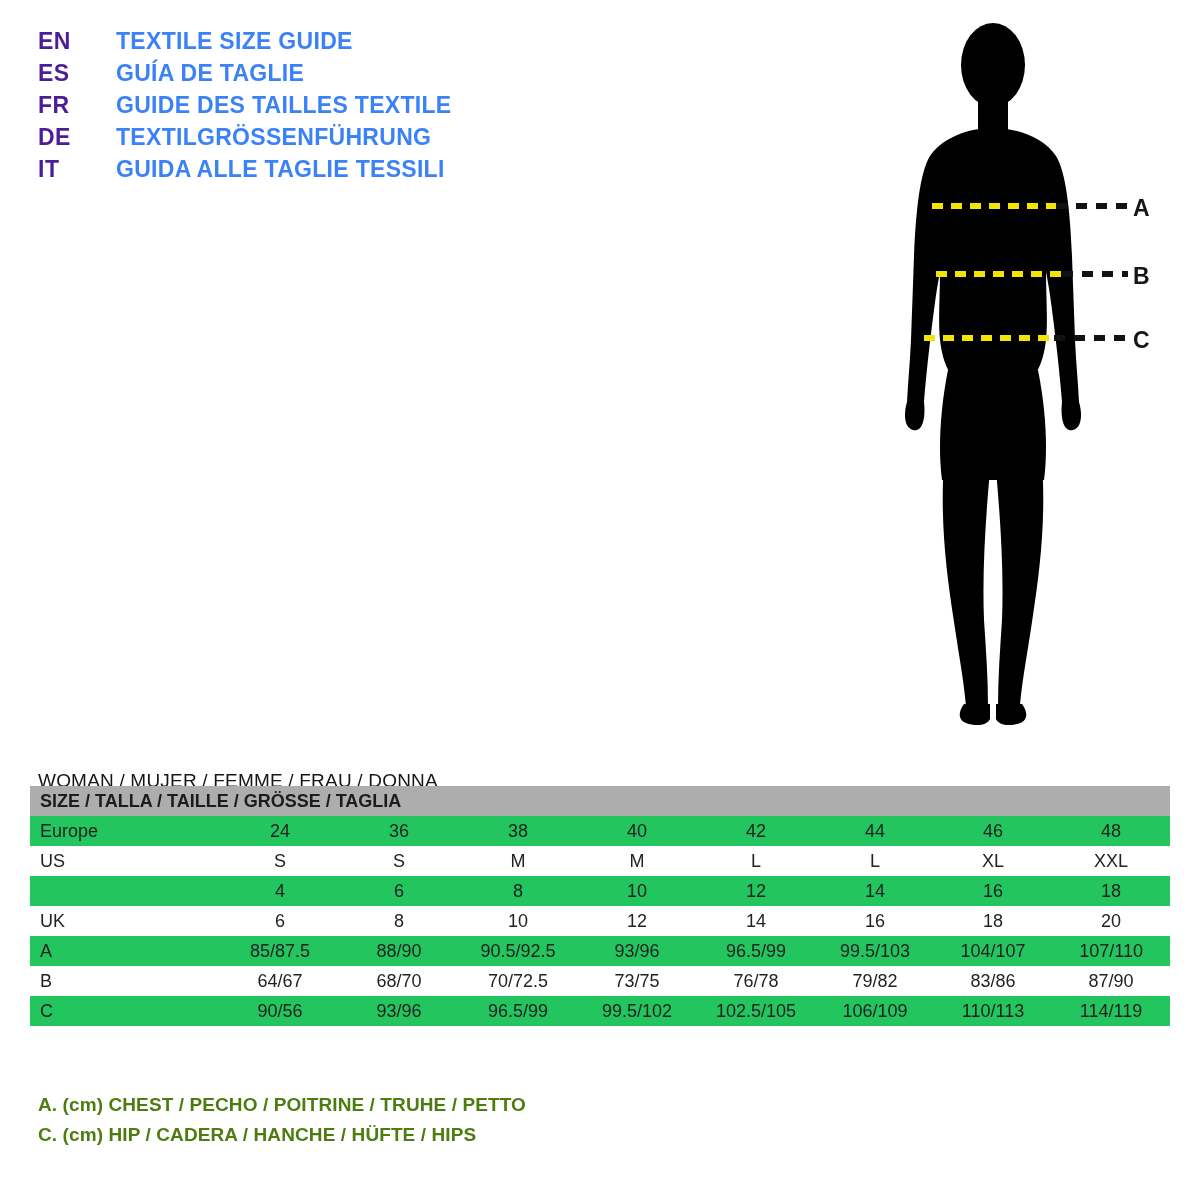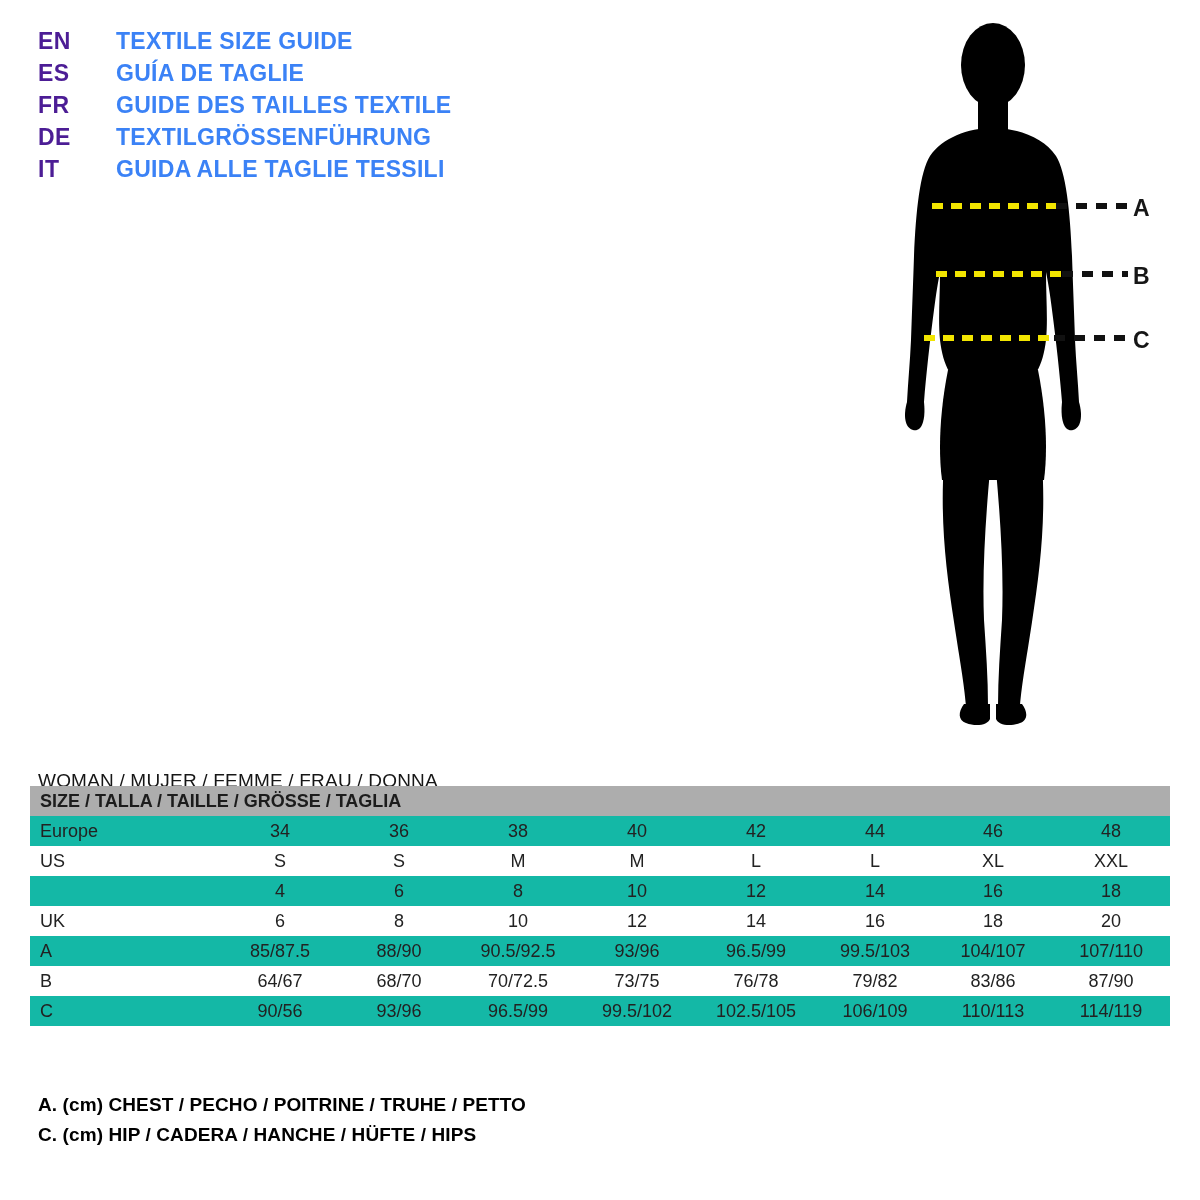"Europe" #size-table tbody tr.odd td { background: #14b8a6 -> #22c55e }
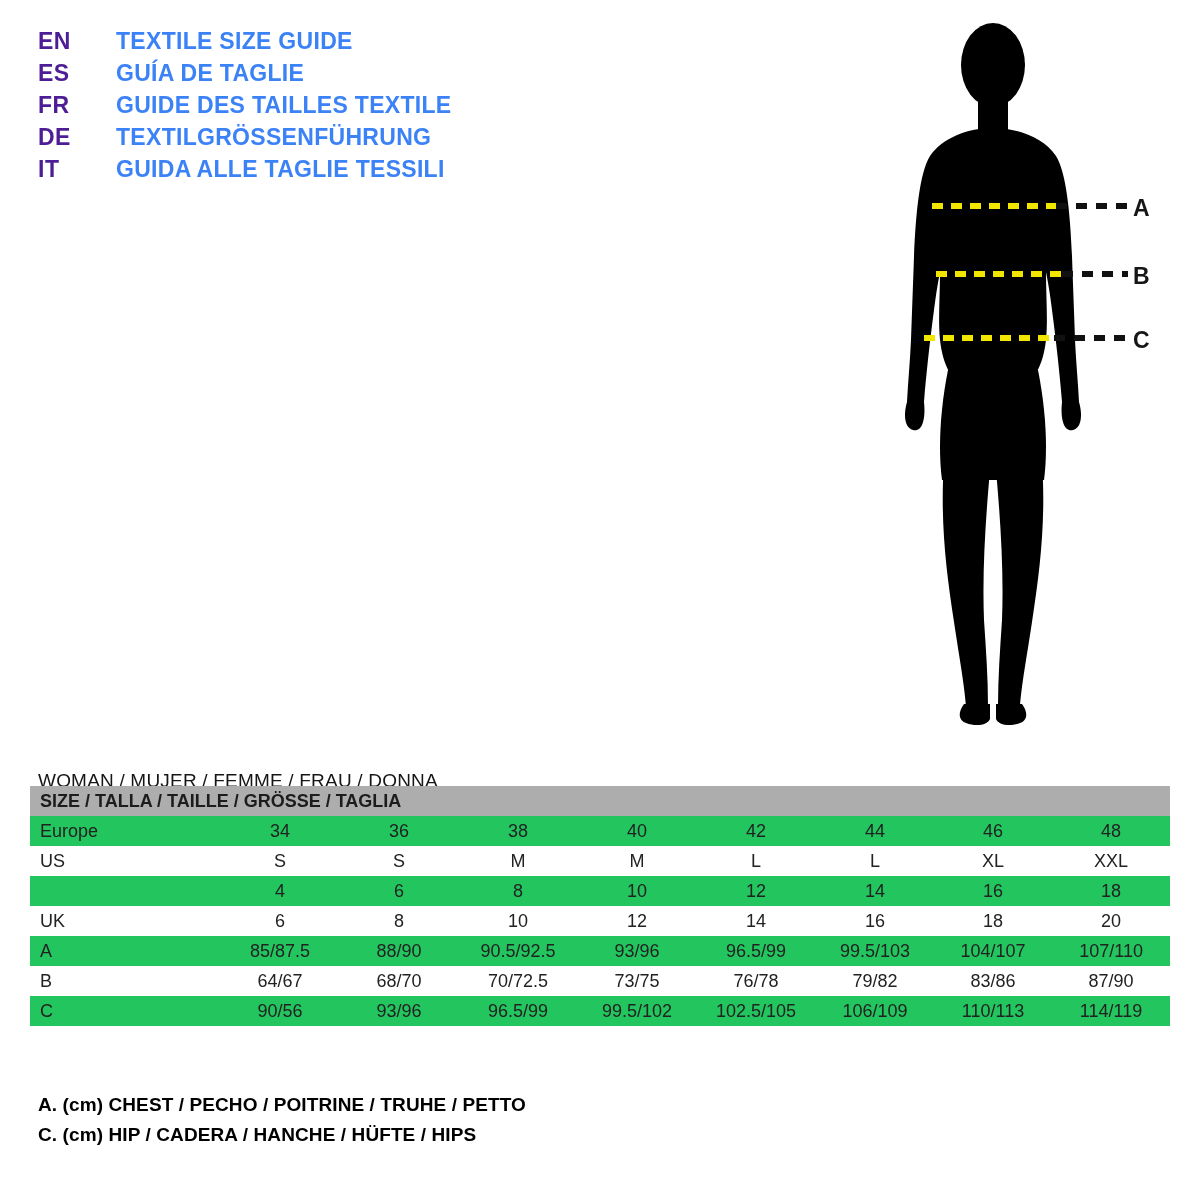"34" td.val { text: 34 -> 24 }
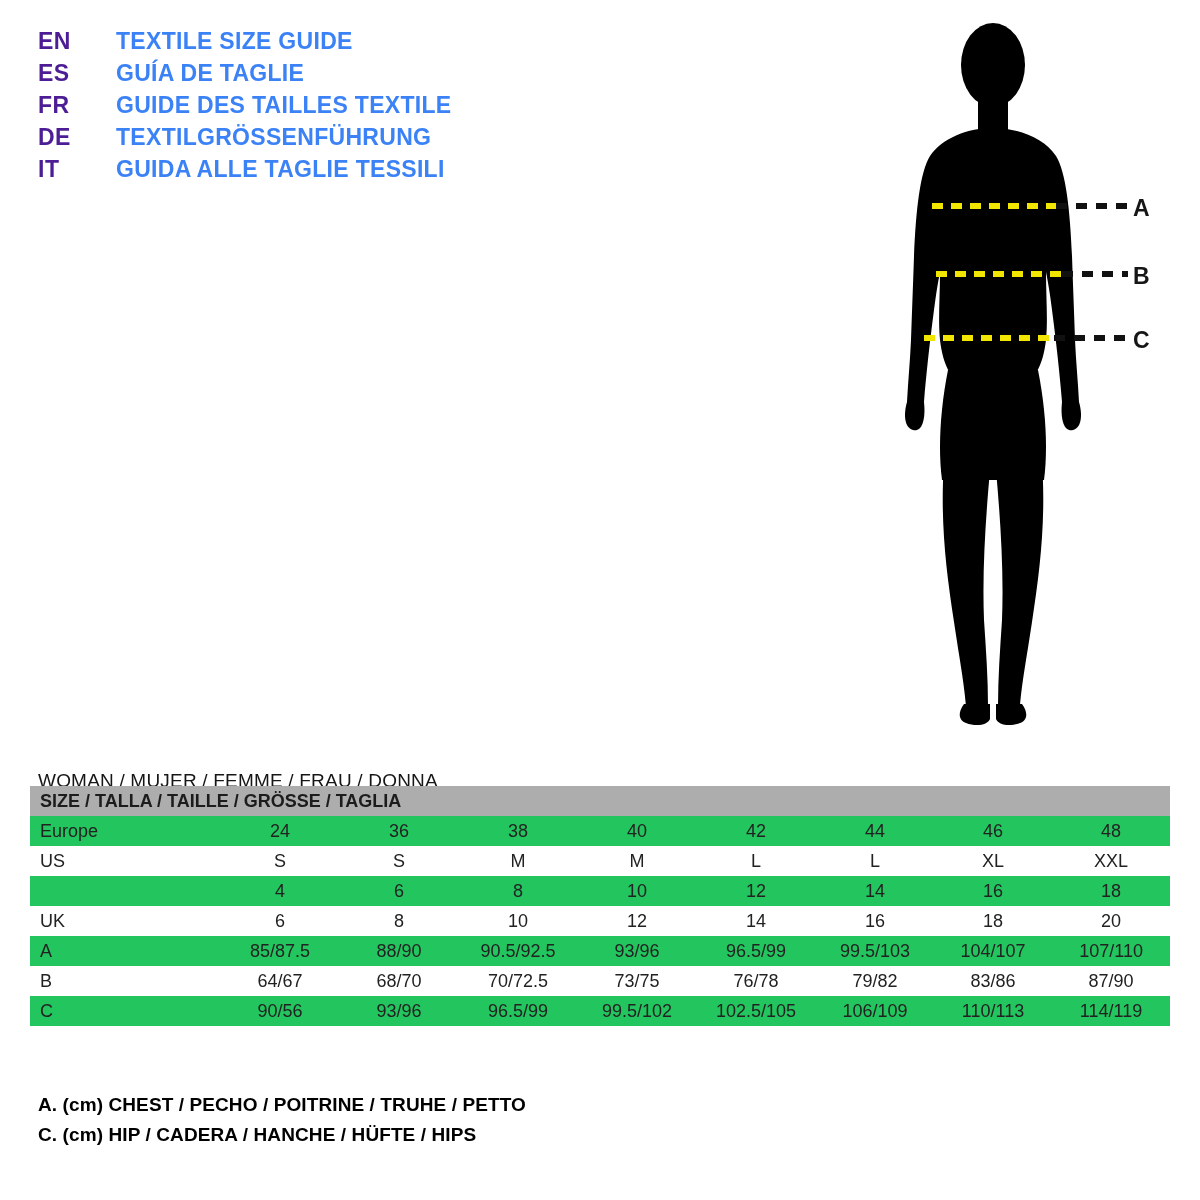"A. (cm) CHEST / PECHO" .footnote { color: #000000 -> #4d7c0f }
